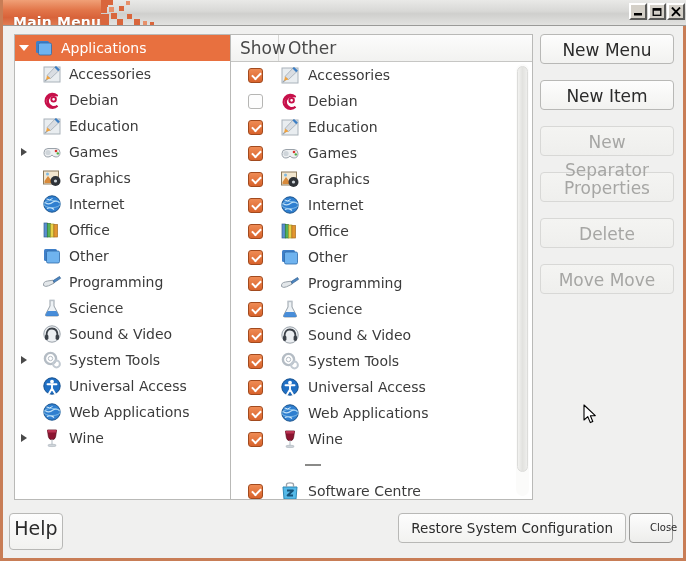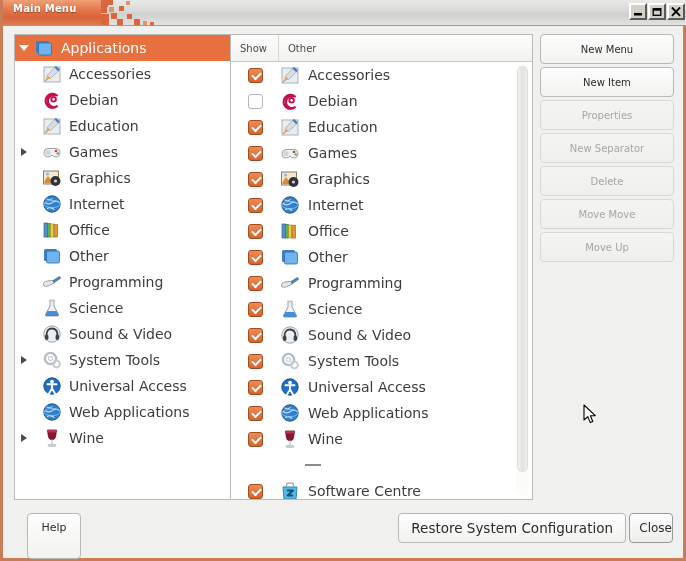"Main Menu" #title-text { font-size: 10px -> 14px; top: 3px -> 14px }
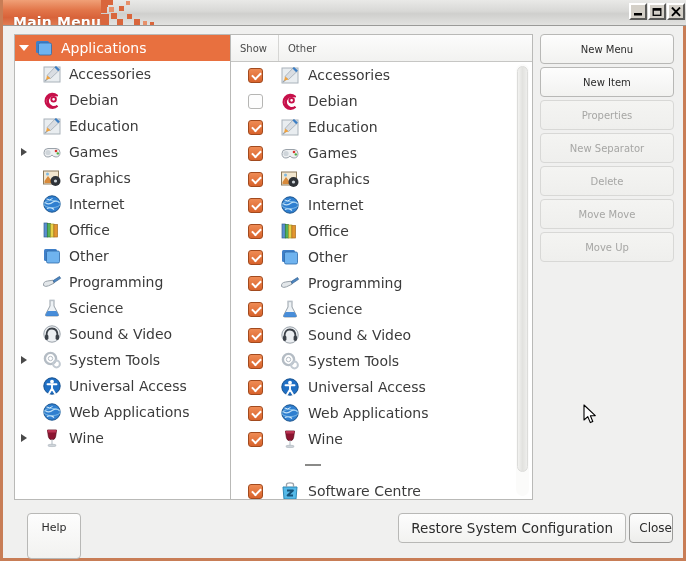"Show" .hcell { font-size: 10px -> 17px }
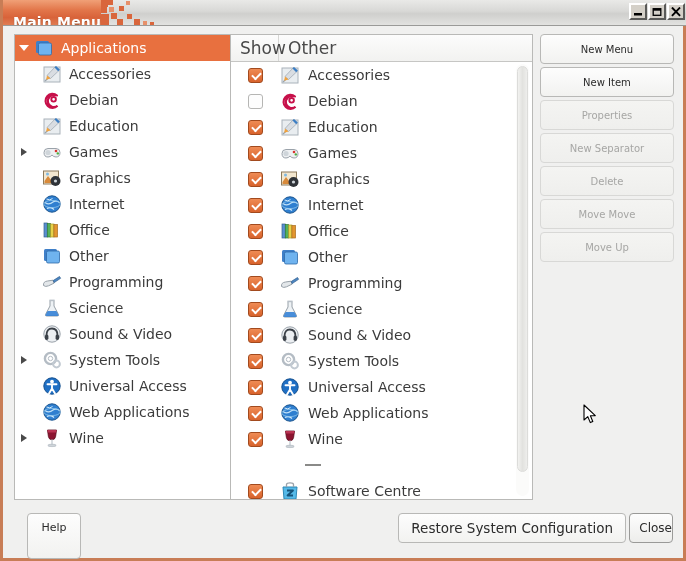"New Menu" .rbtn { font-size: 10px -> 17px; margin-bottom: 3px -> 16px }
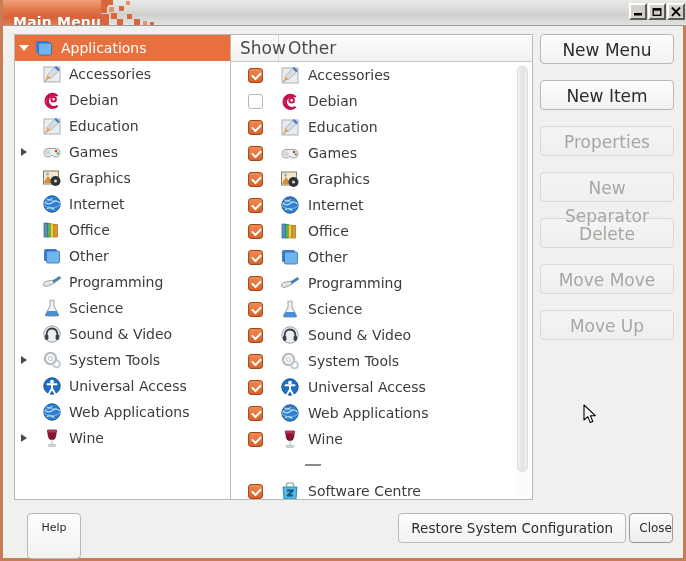"Properties" button.rbtn { order: before "New Separator" -> after "New Separator" }
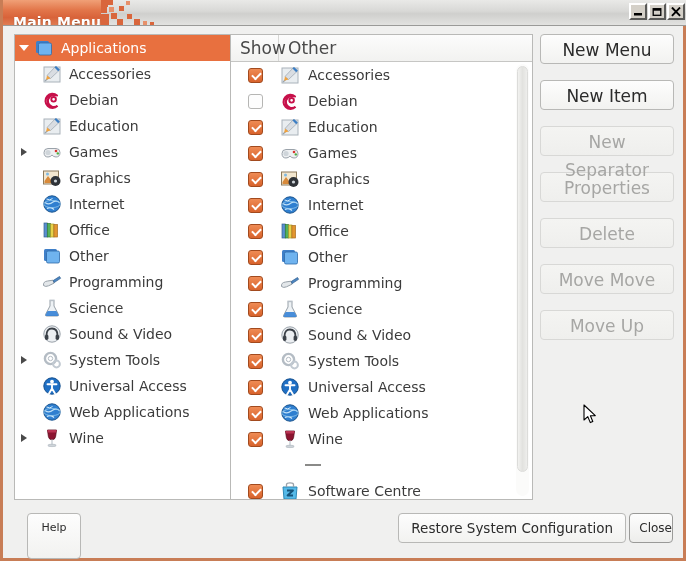"Move Up" button.rbtn { html: <button>Move Up</button> -> none }
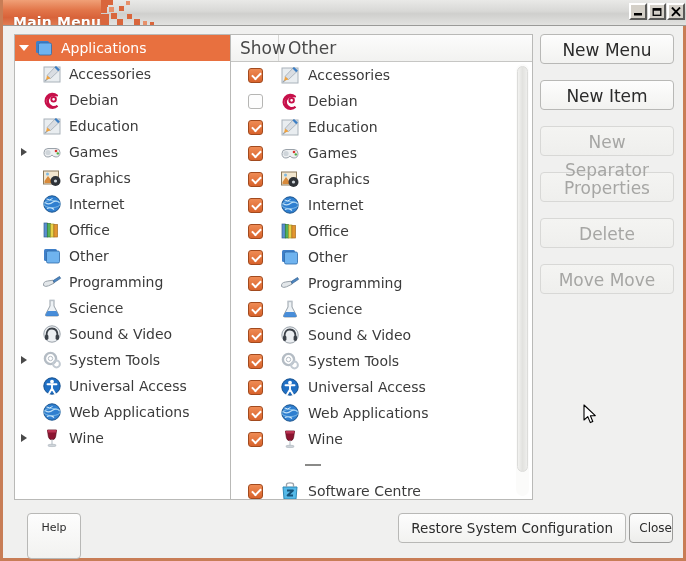"Help" #help-btn { font-size: 11px -> 19px; height: 46px -> 37px; left: 24px -> 6px }
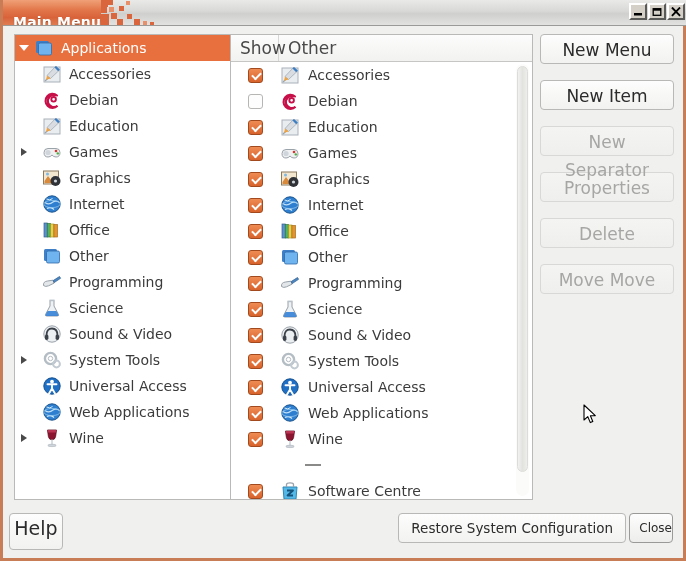"Close" #close-btn { font-size: 12px -> 10px; padding-left: none -> 20px; text-align: right -> left }
